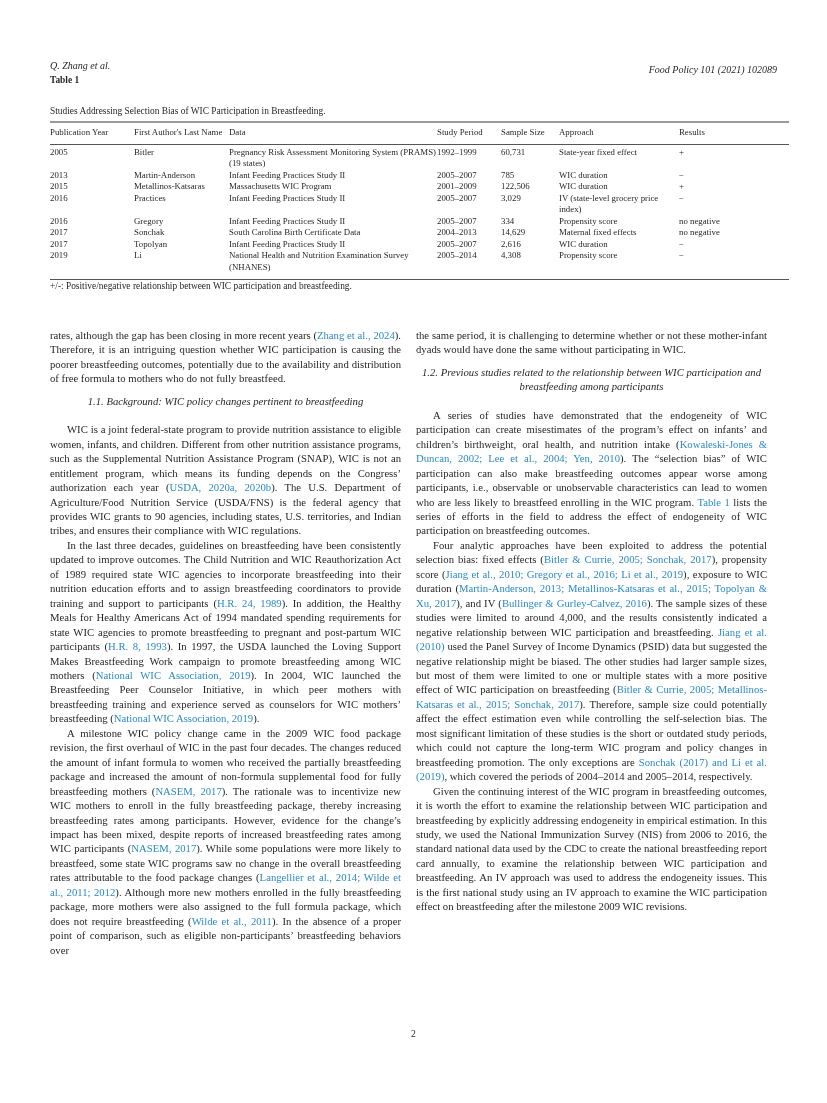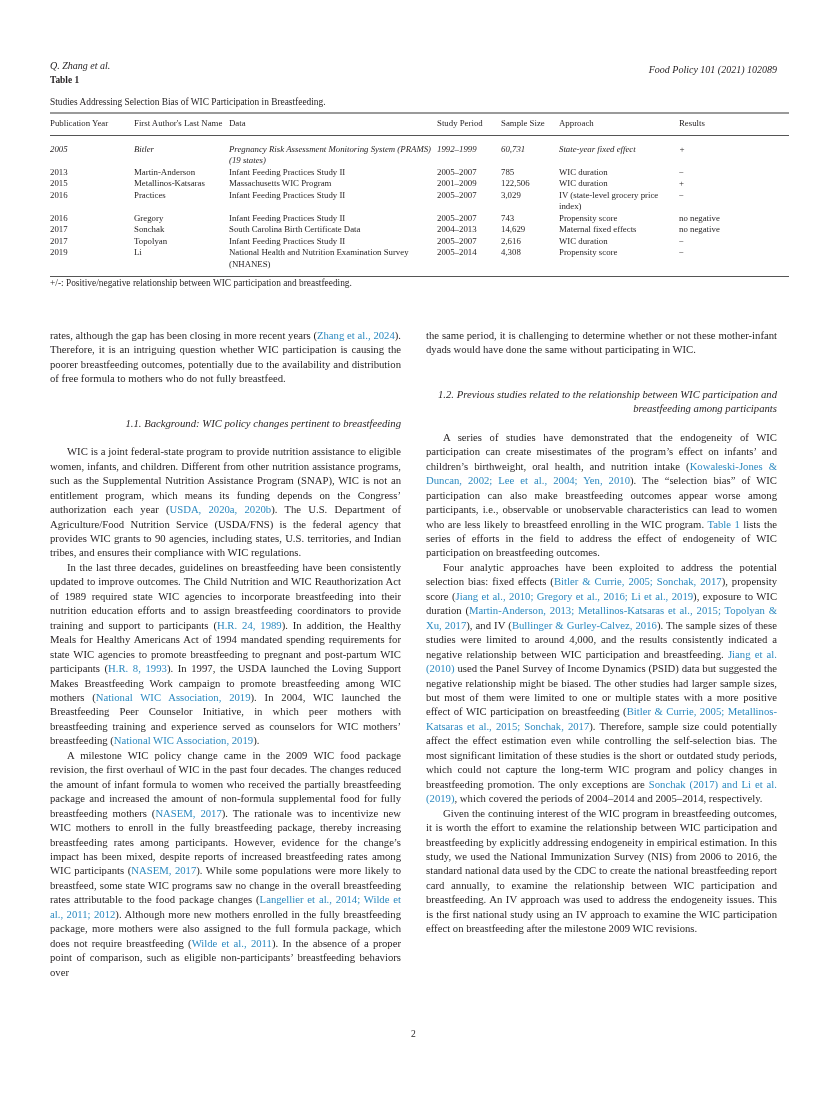"Studies Addressing Selection Bias of" .table-caption { margin-top: 10px -> 19px }
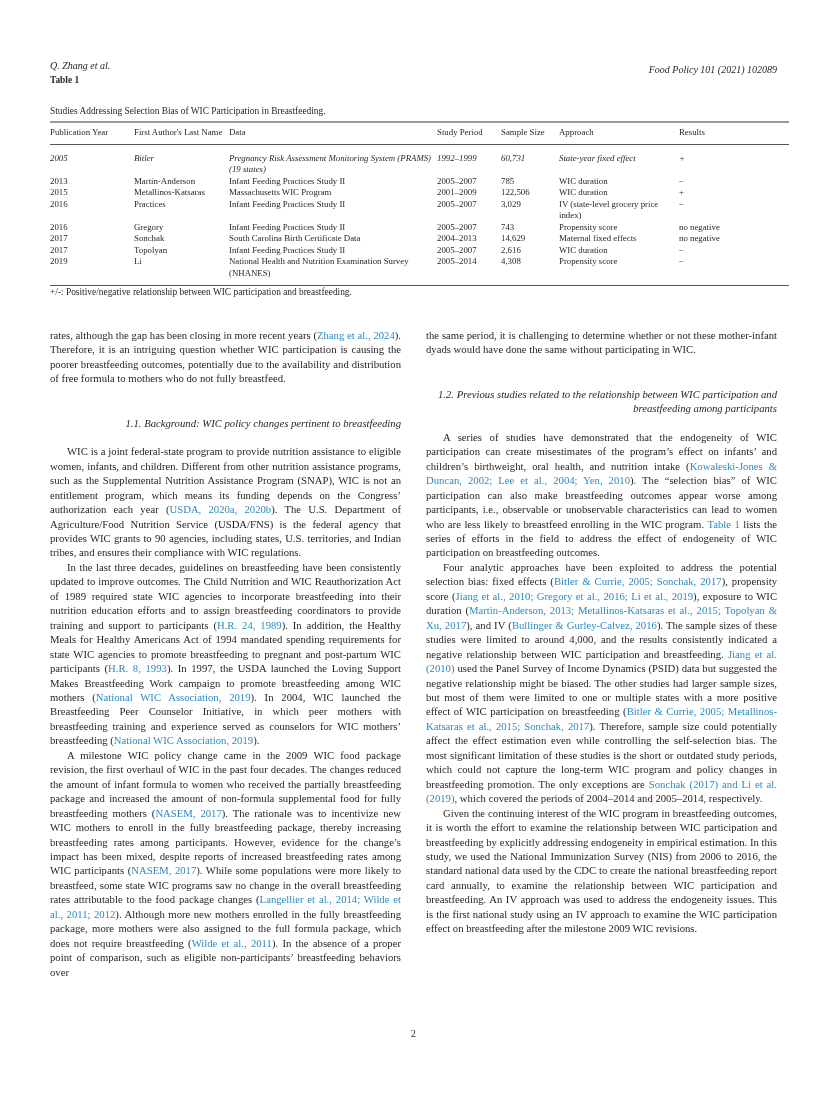"2005" tbody tr:first-child td { font-style: italic -> none; padding-top: 8px -> 2px }
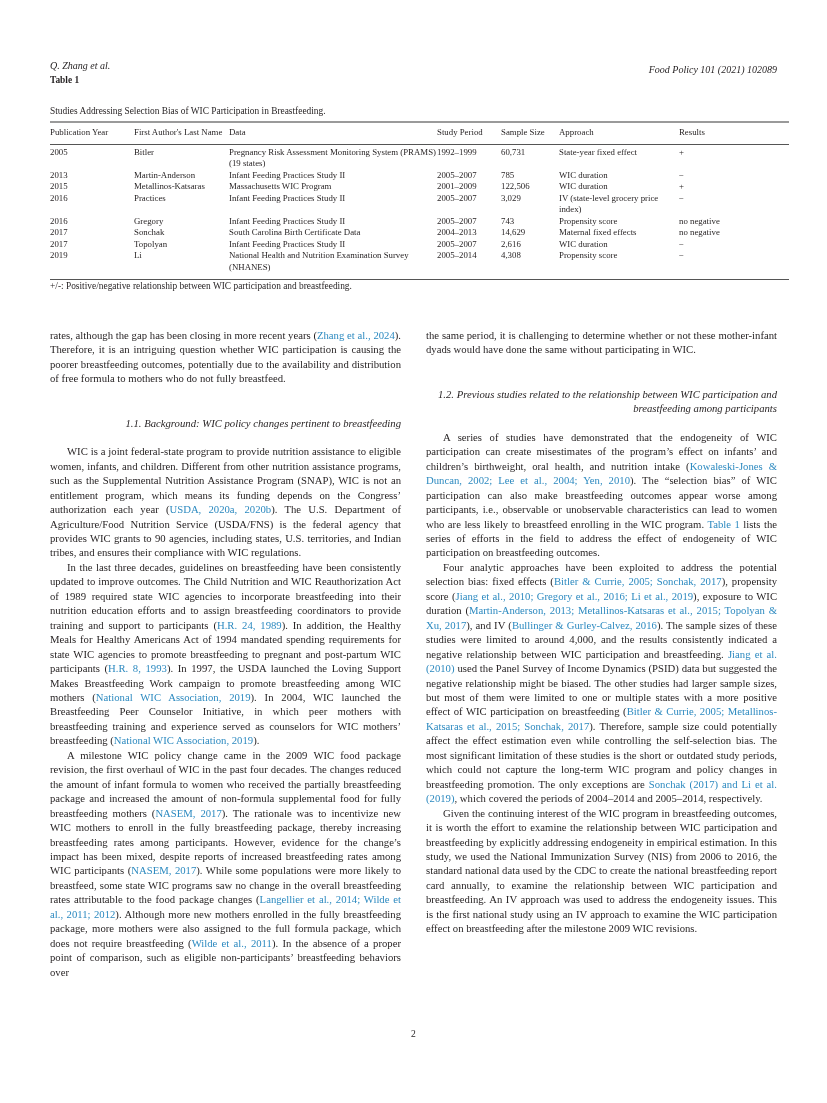"743" td { text: 743 -> 334 }
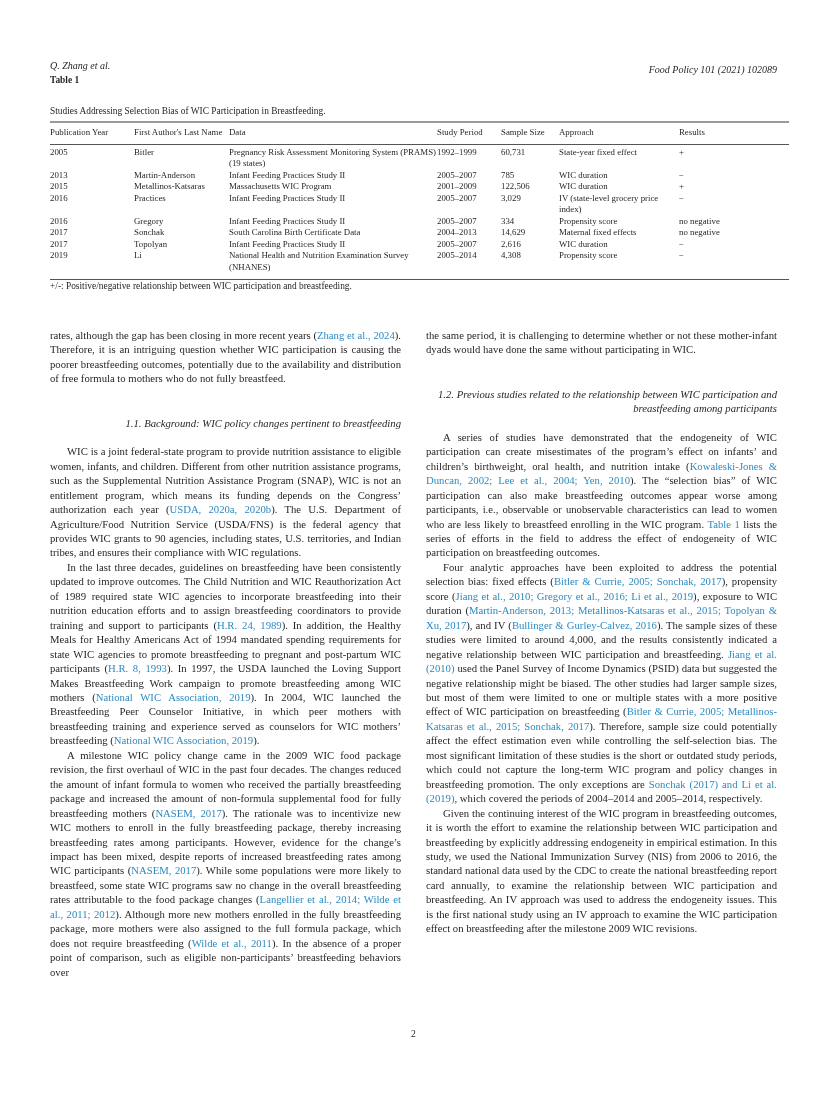"the same period, it is" .col.right { left: 426px -> 416px }
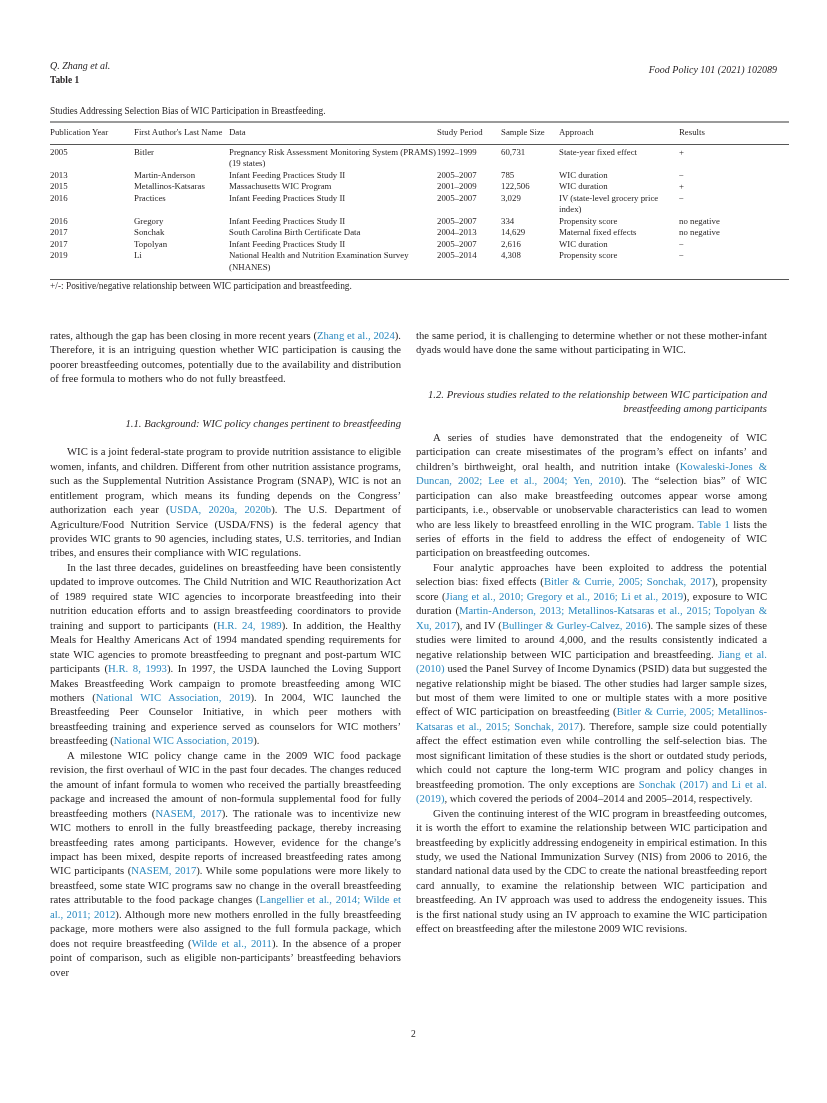"1.2. Previous studies related to" .col h3 { margin: 30px 0 14px 0 -> 8px 0 14px 0; text-align: right -> center }
